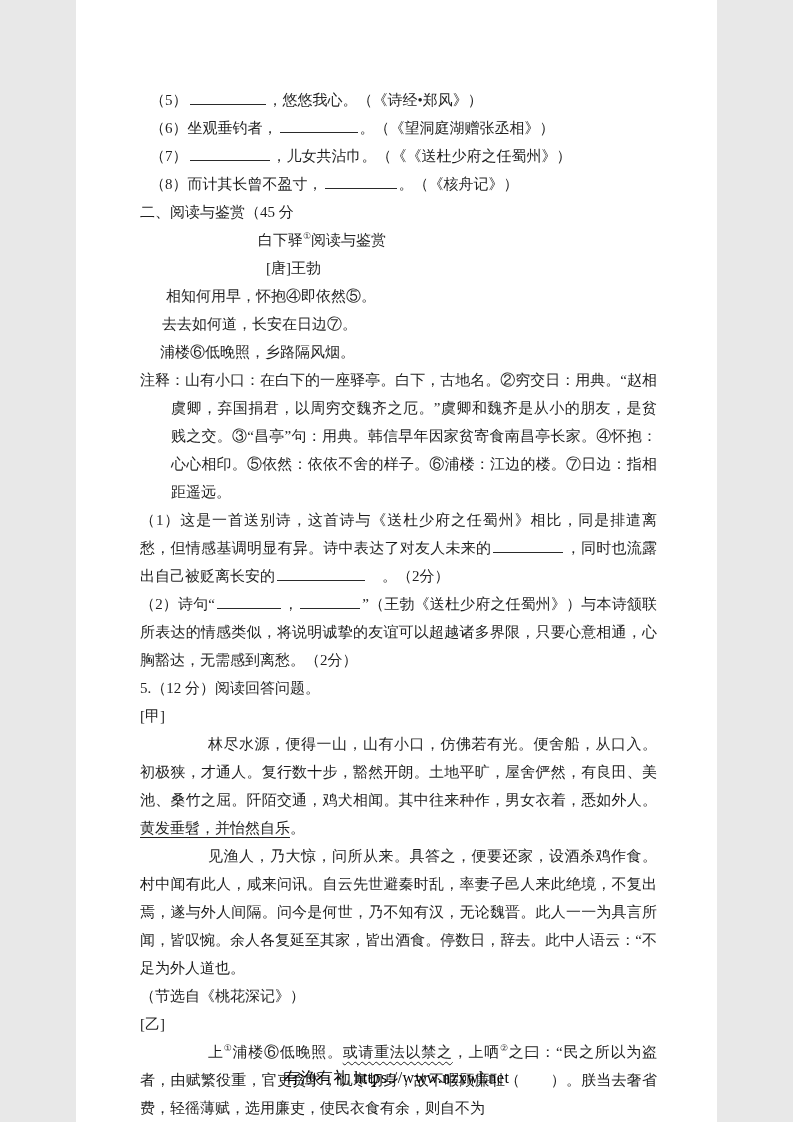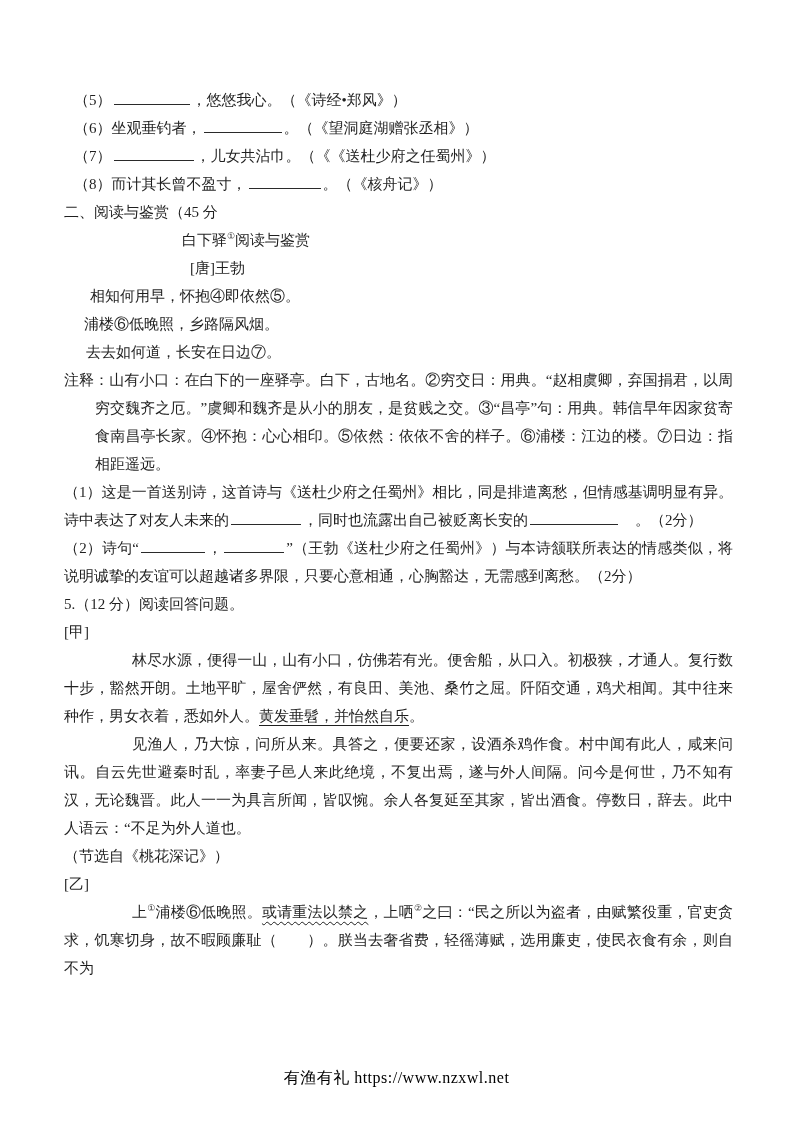"（5） ，悠悠我心。（《诗经•郑风》）" .page { width: 793px -> 641px }
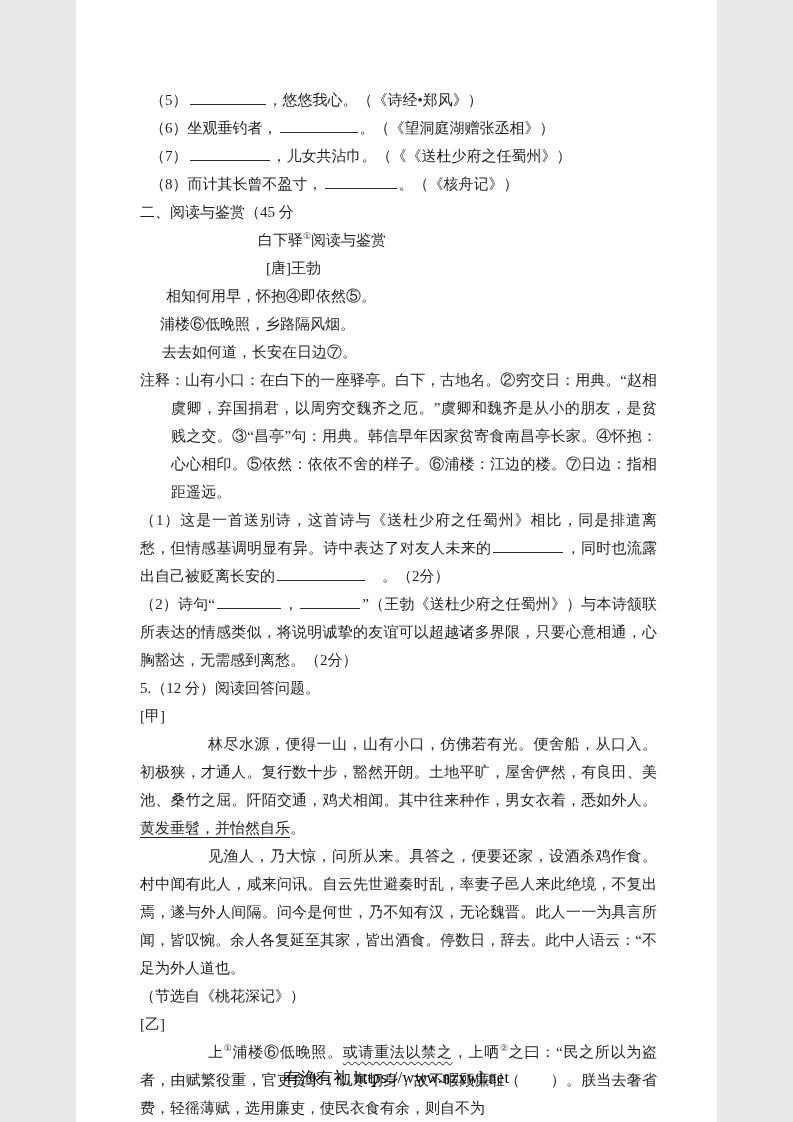"浦楼⑥低晚照，乡路隔风烟。" p.poem-line { order: before "去去如何道，长安在日边⑦。" -> after "去去如何道，长安在日边⑦。" }
